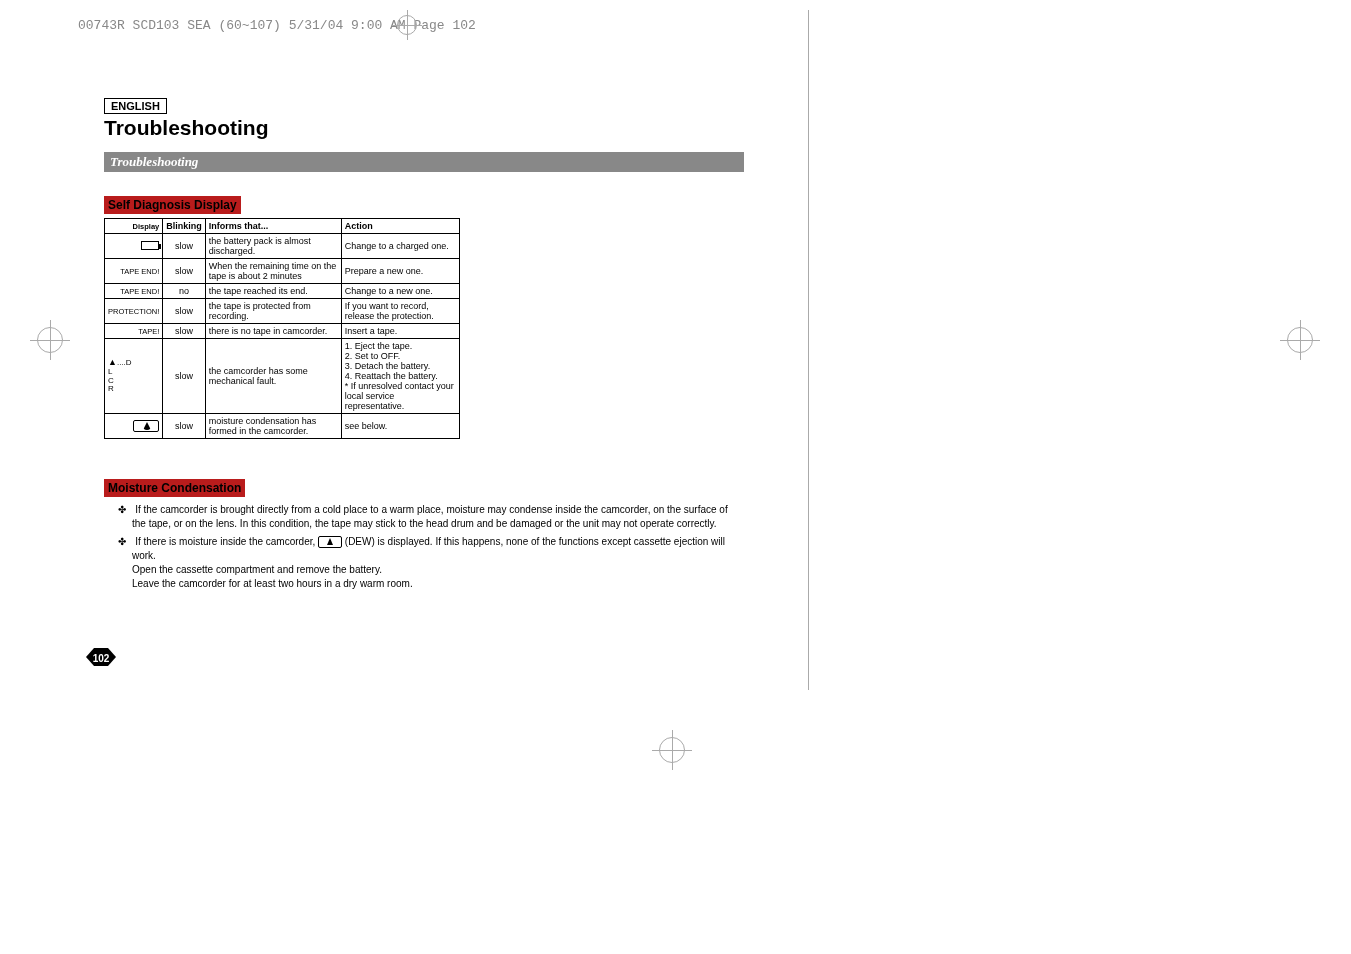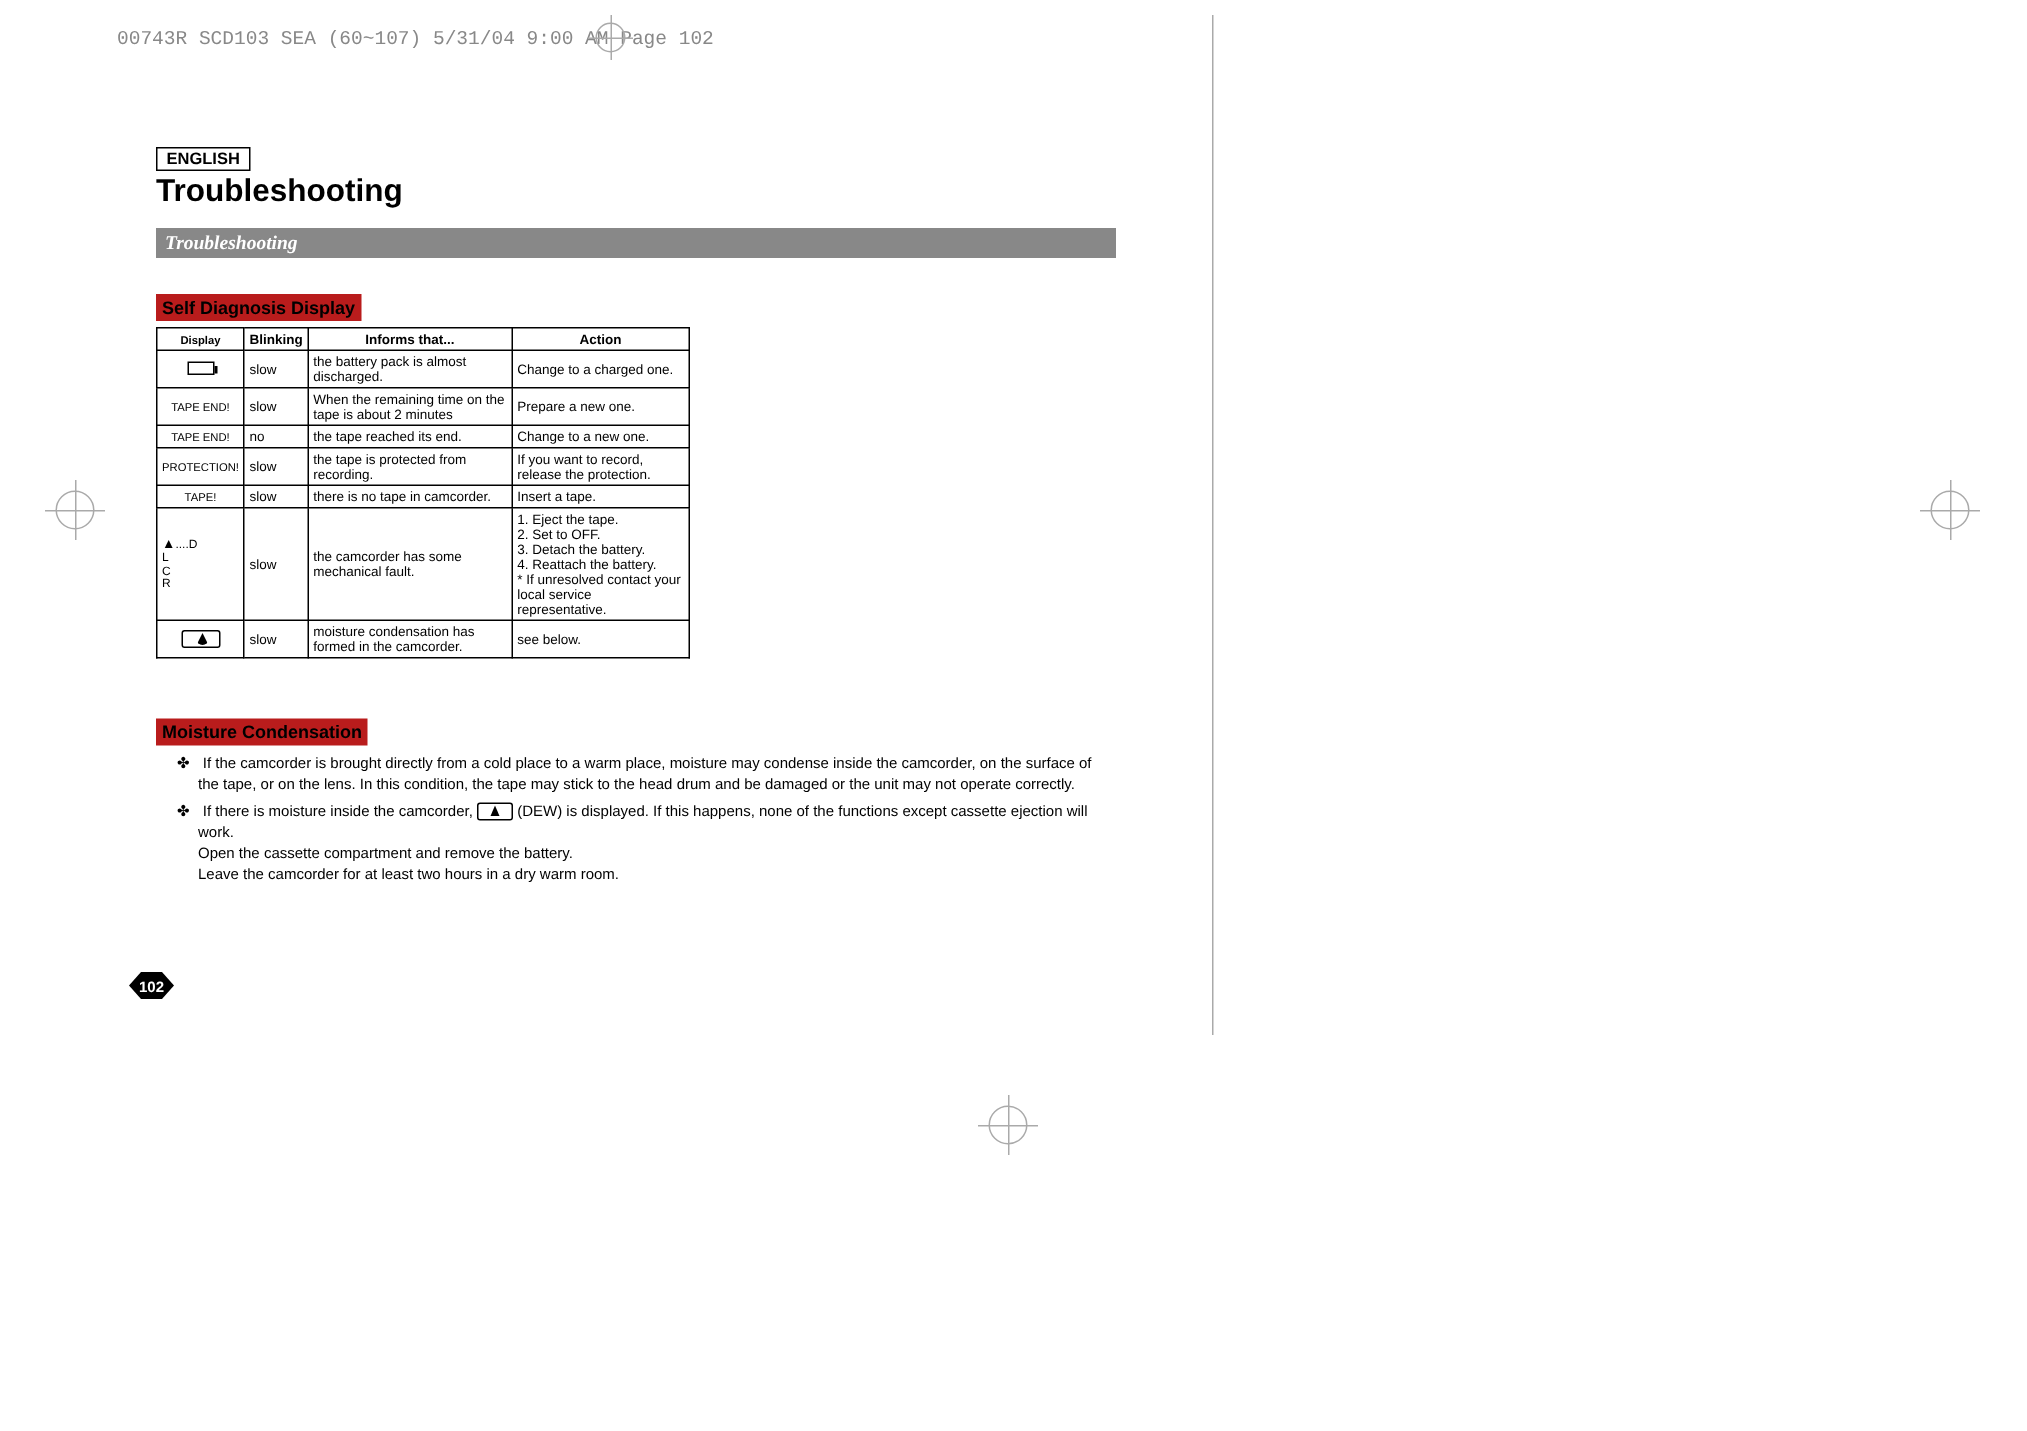"Display" .diag-table .col-display { text-align: center -> right }
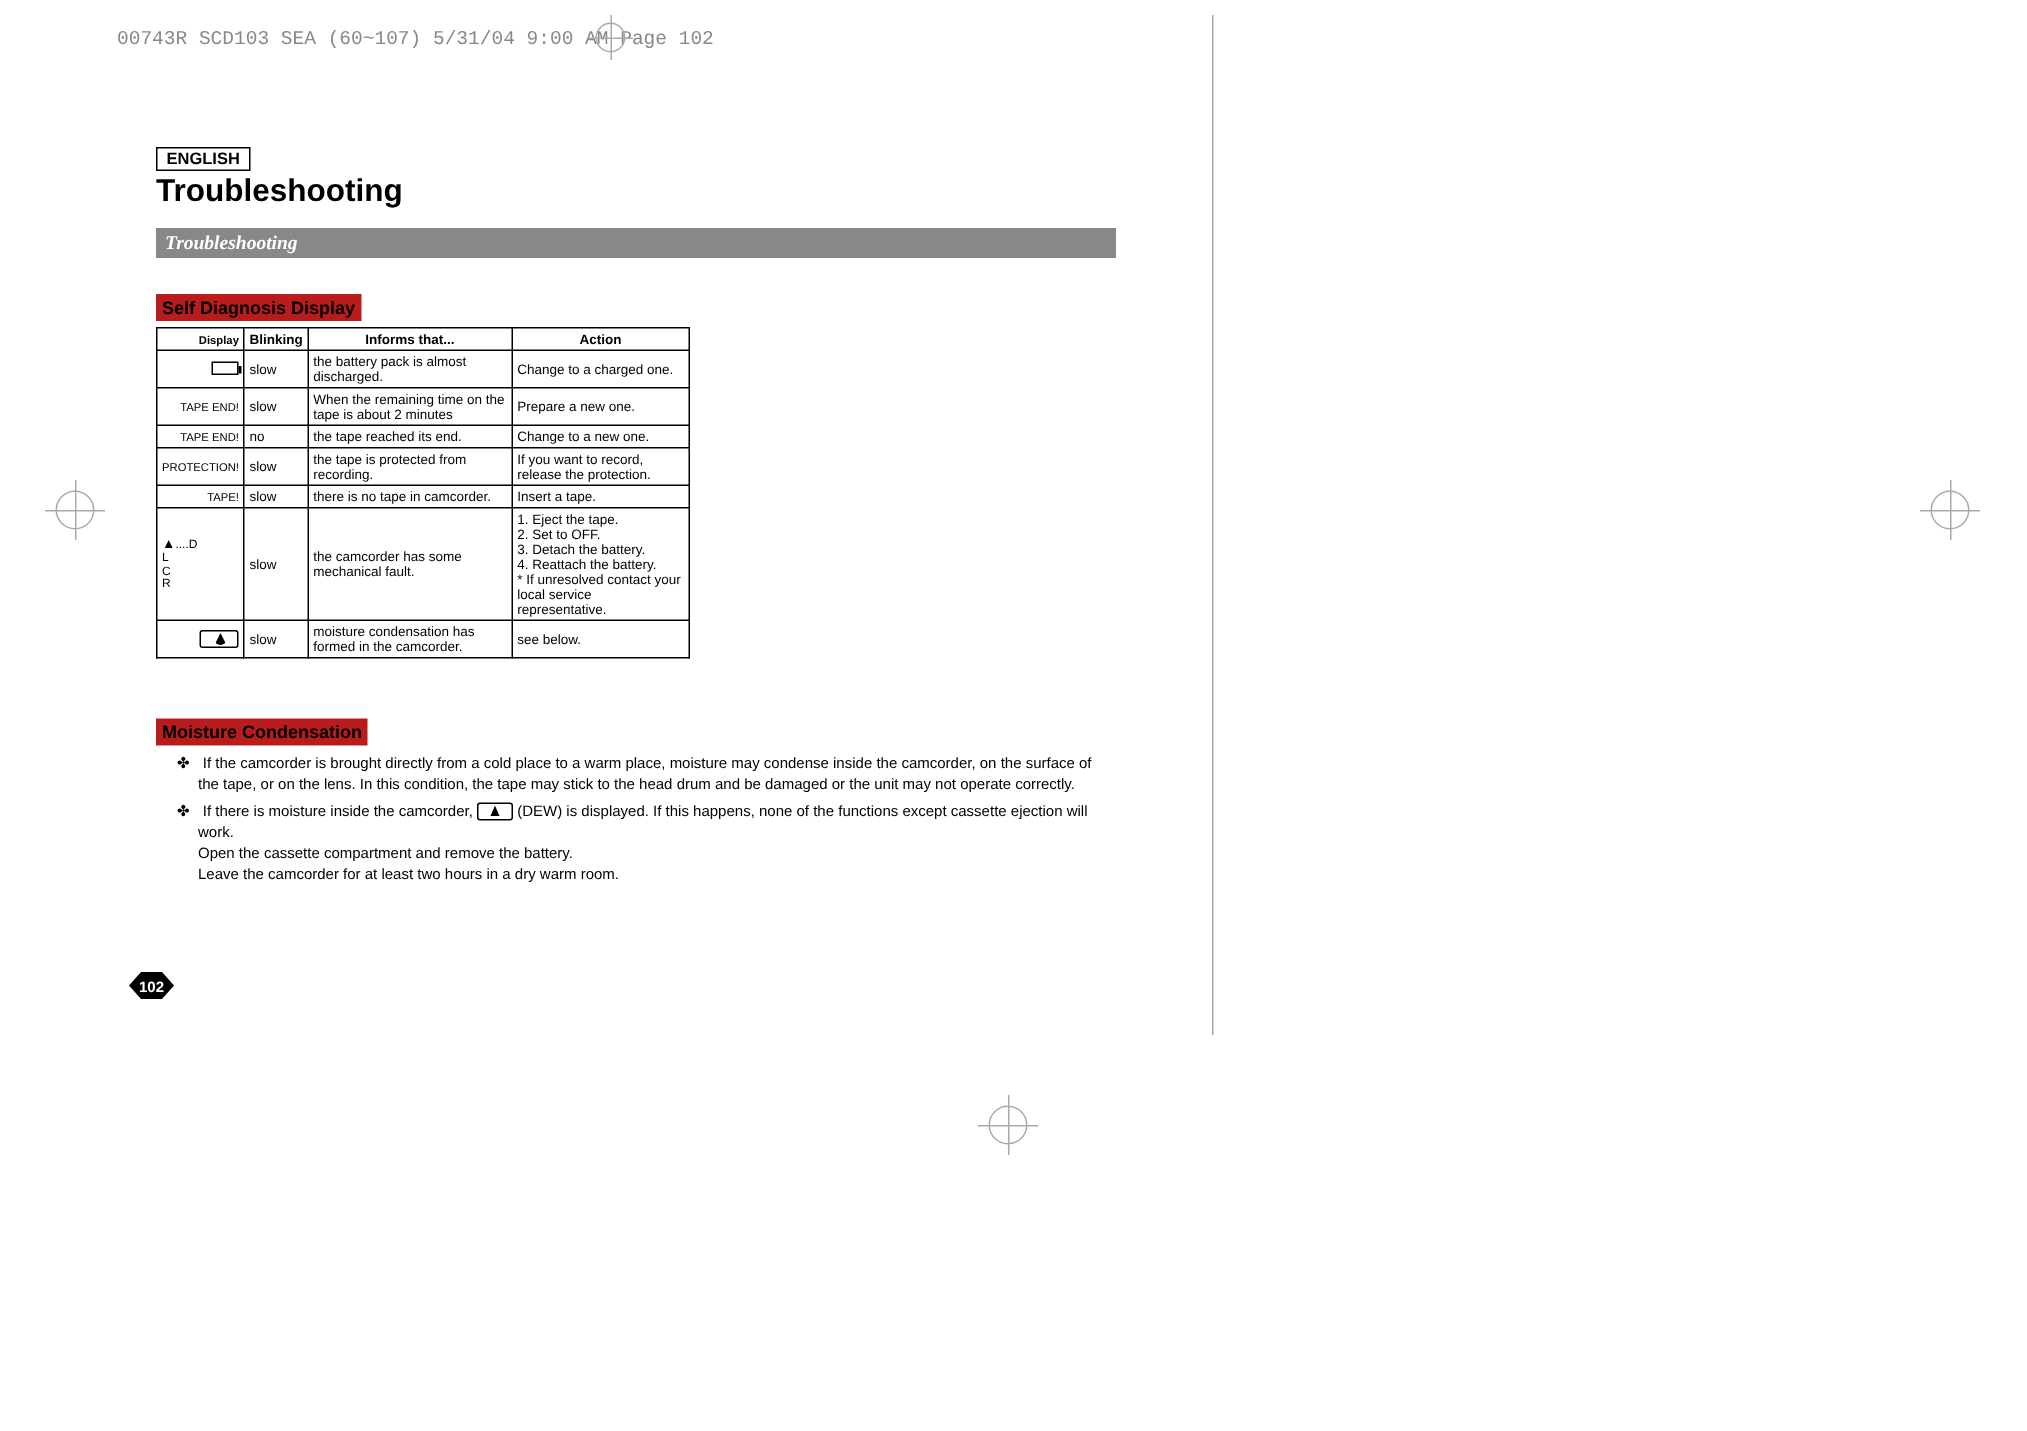"Blinking" .diag-table .col-blink { text-align: left -> center }
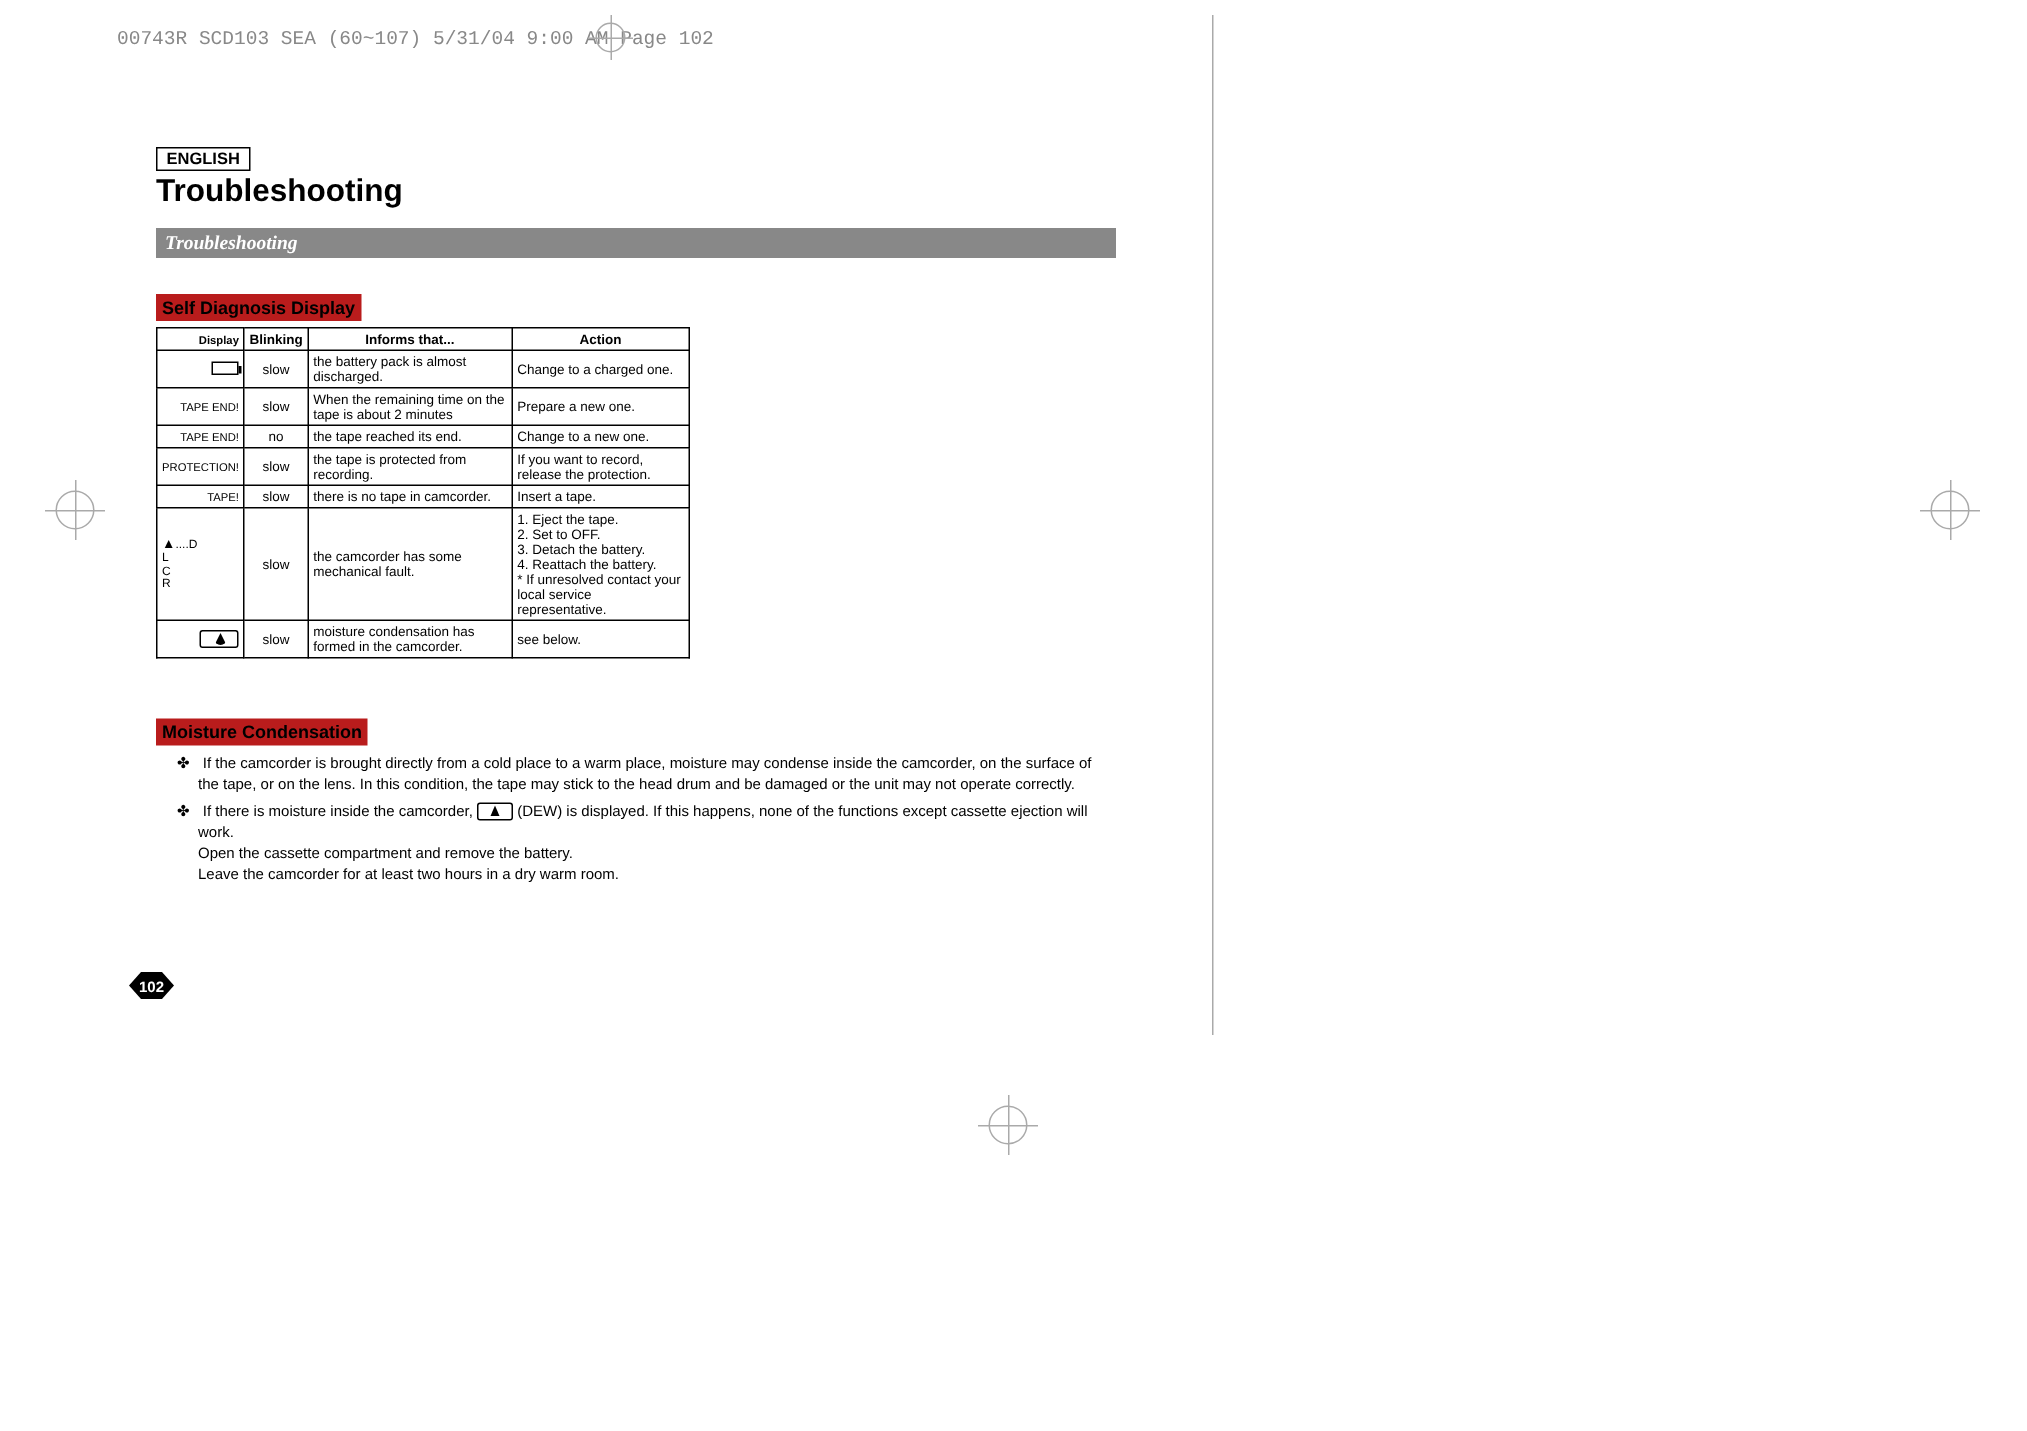"Informs that..." .diag-table th { text-align: center -> none }
